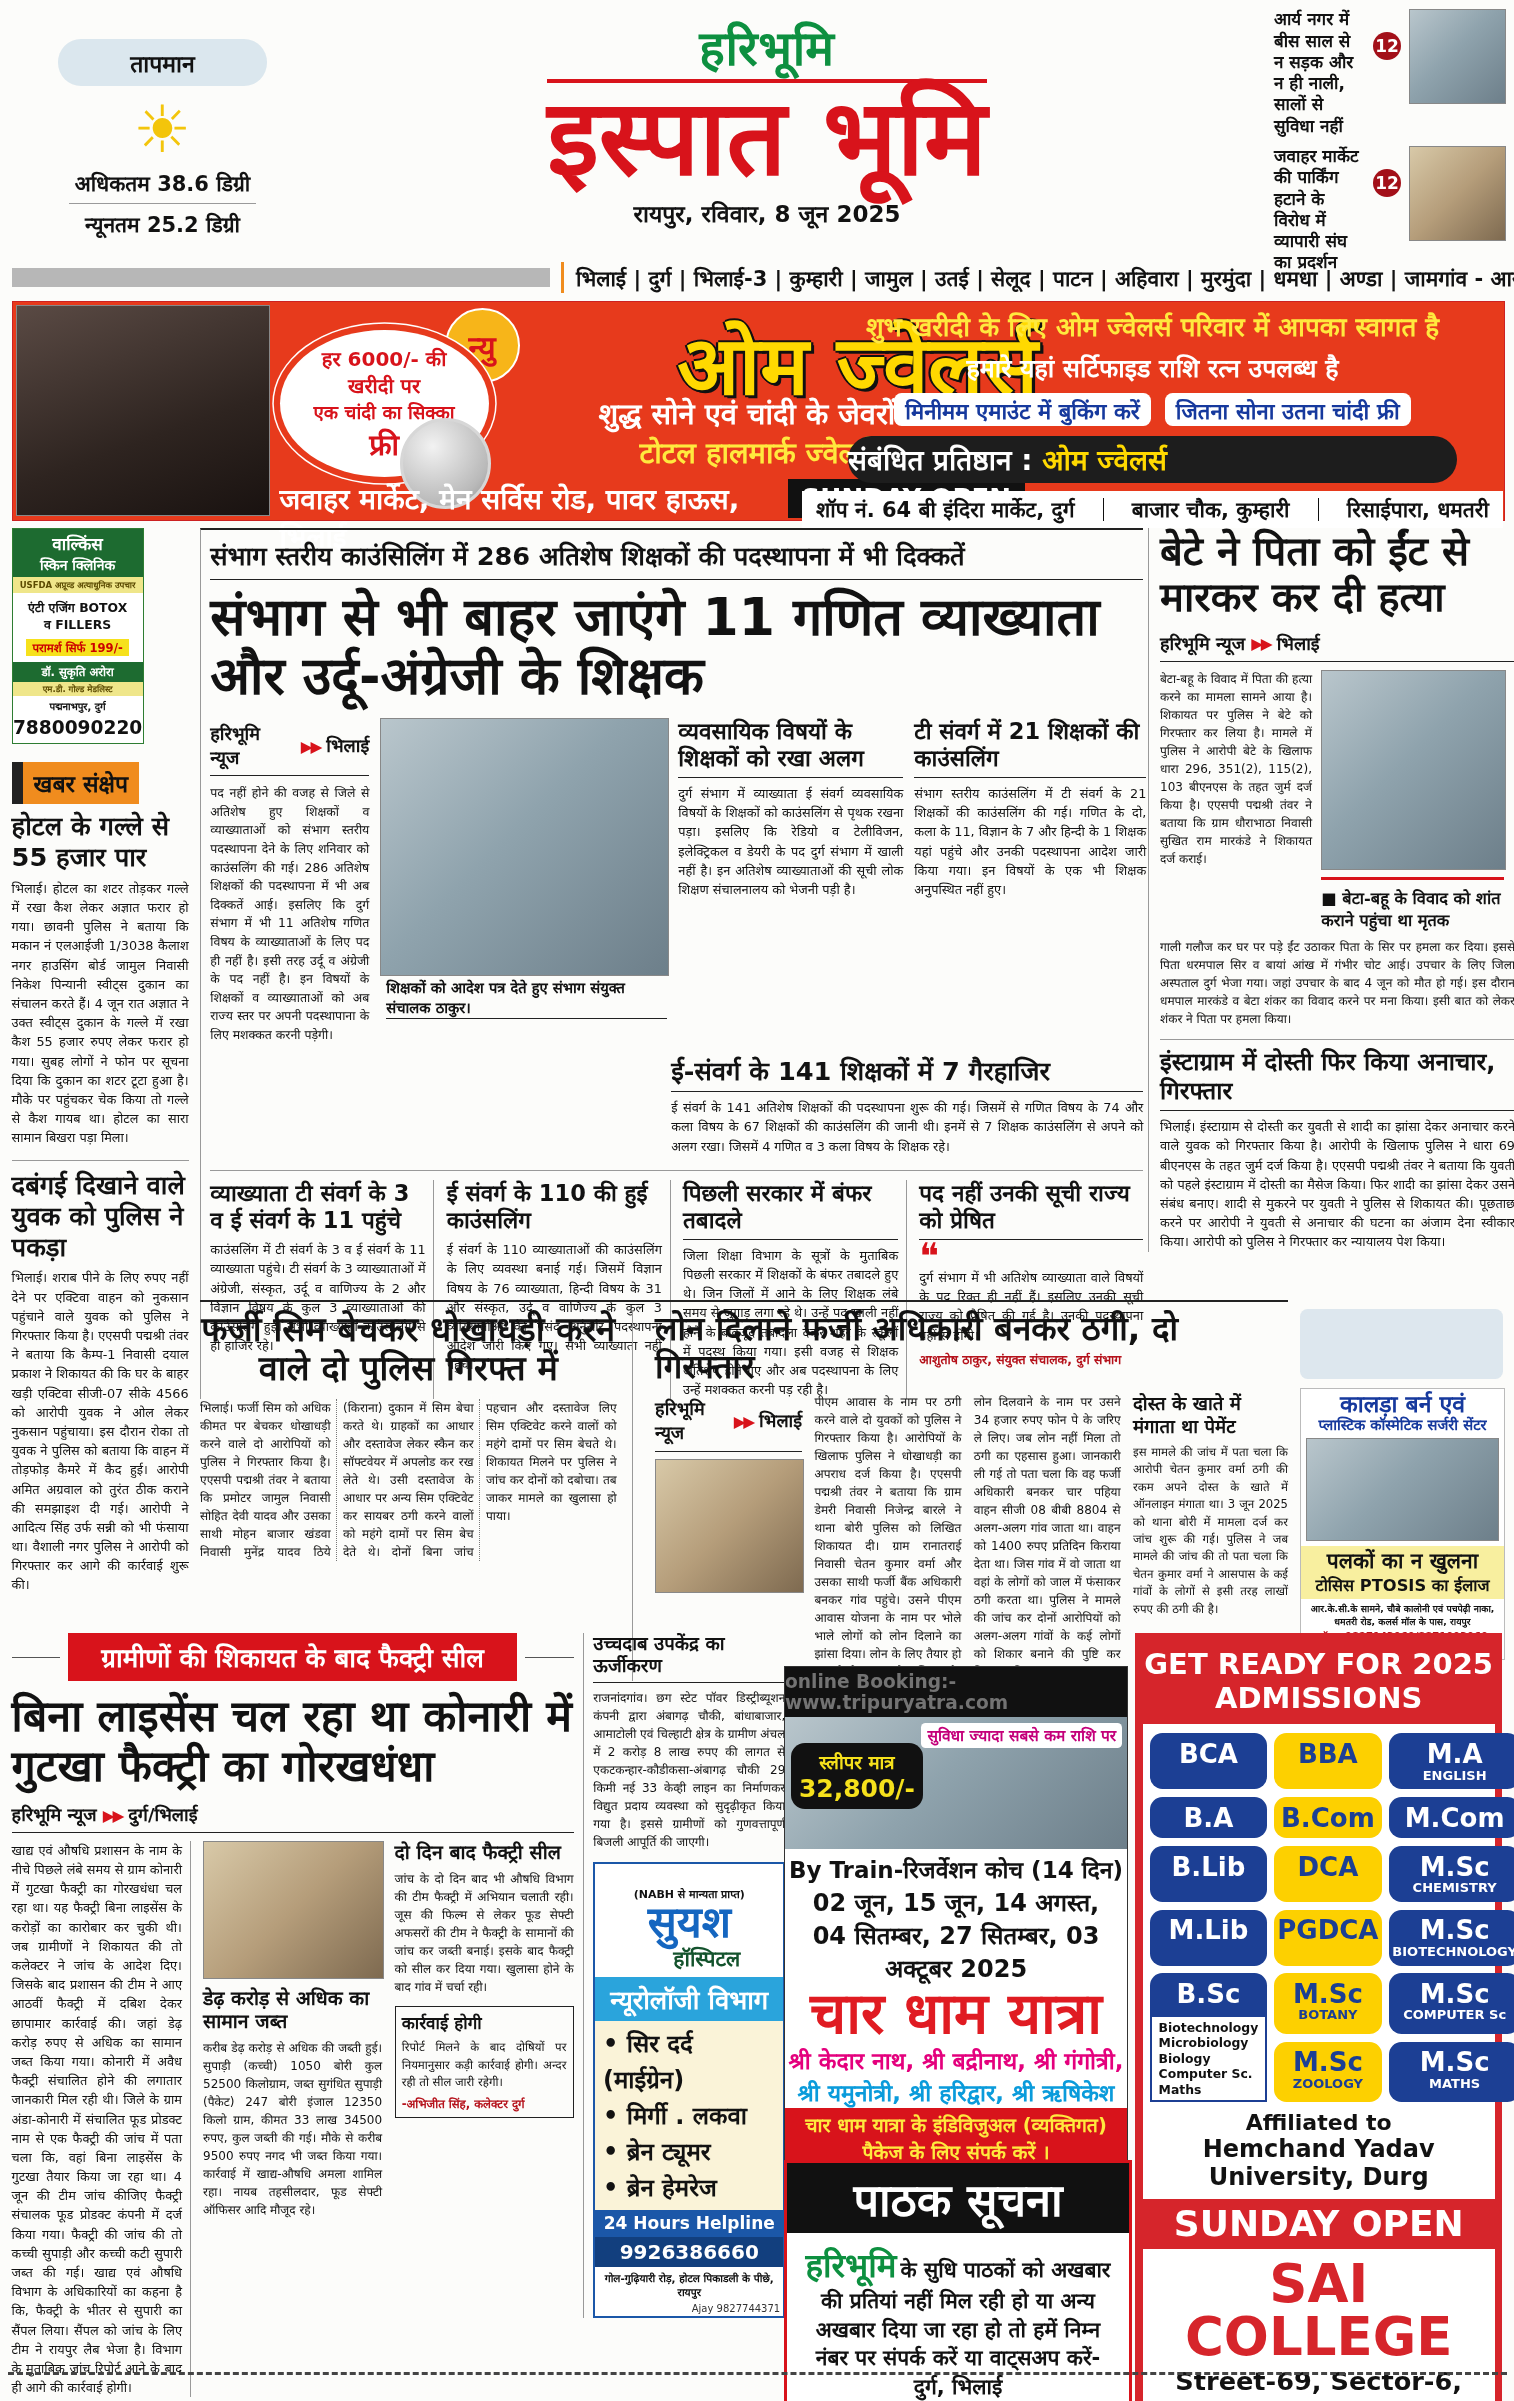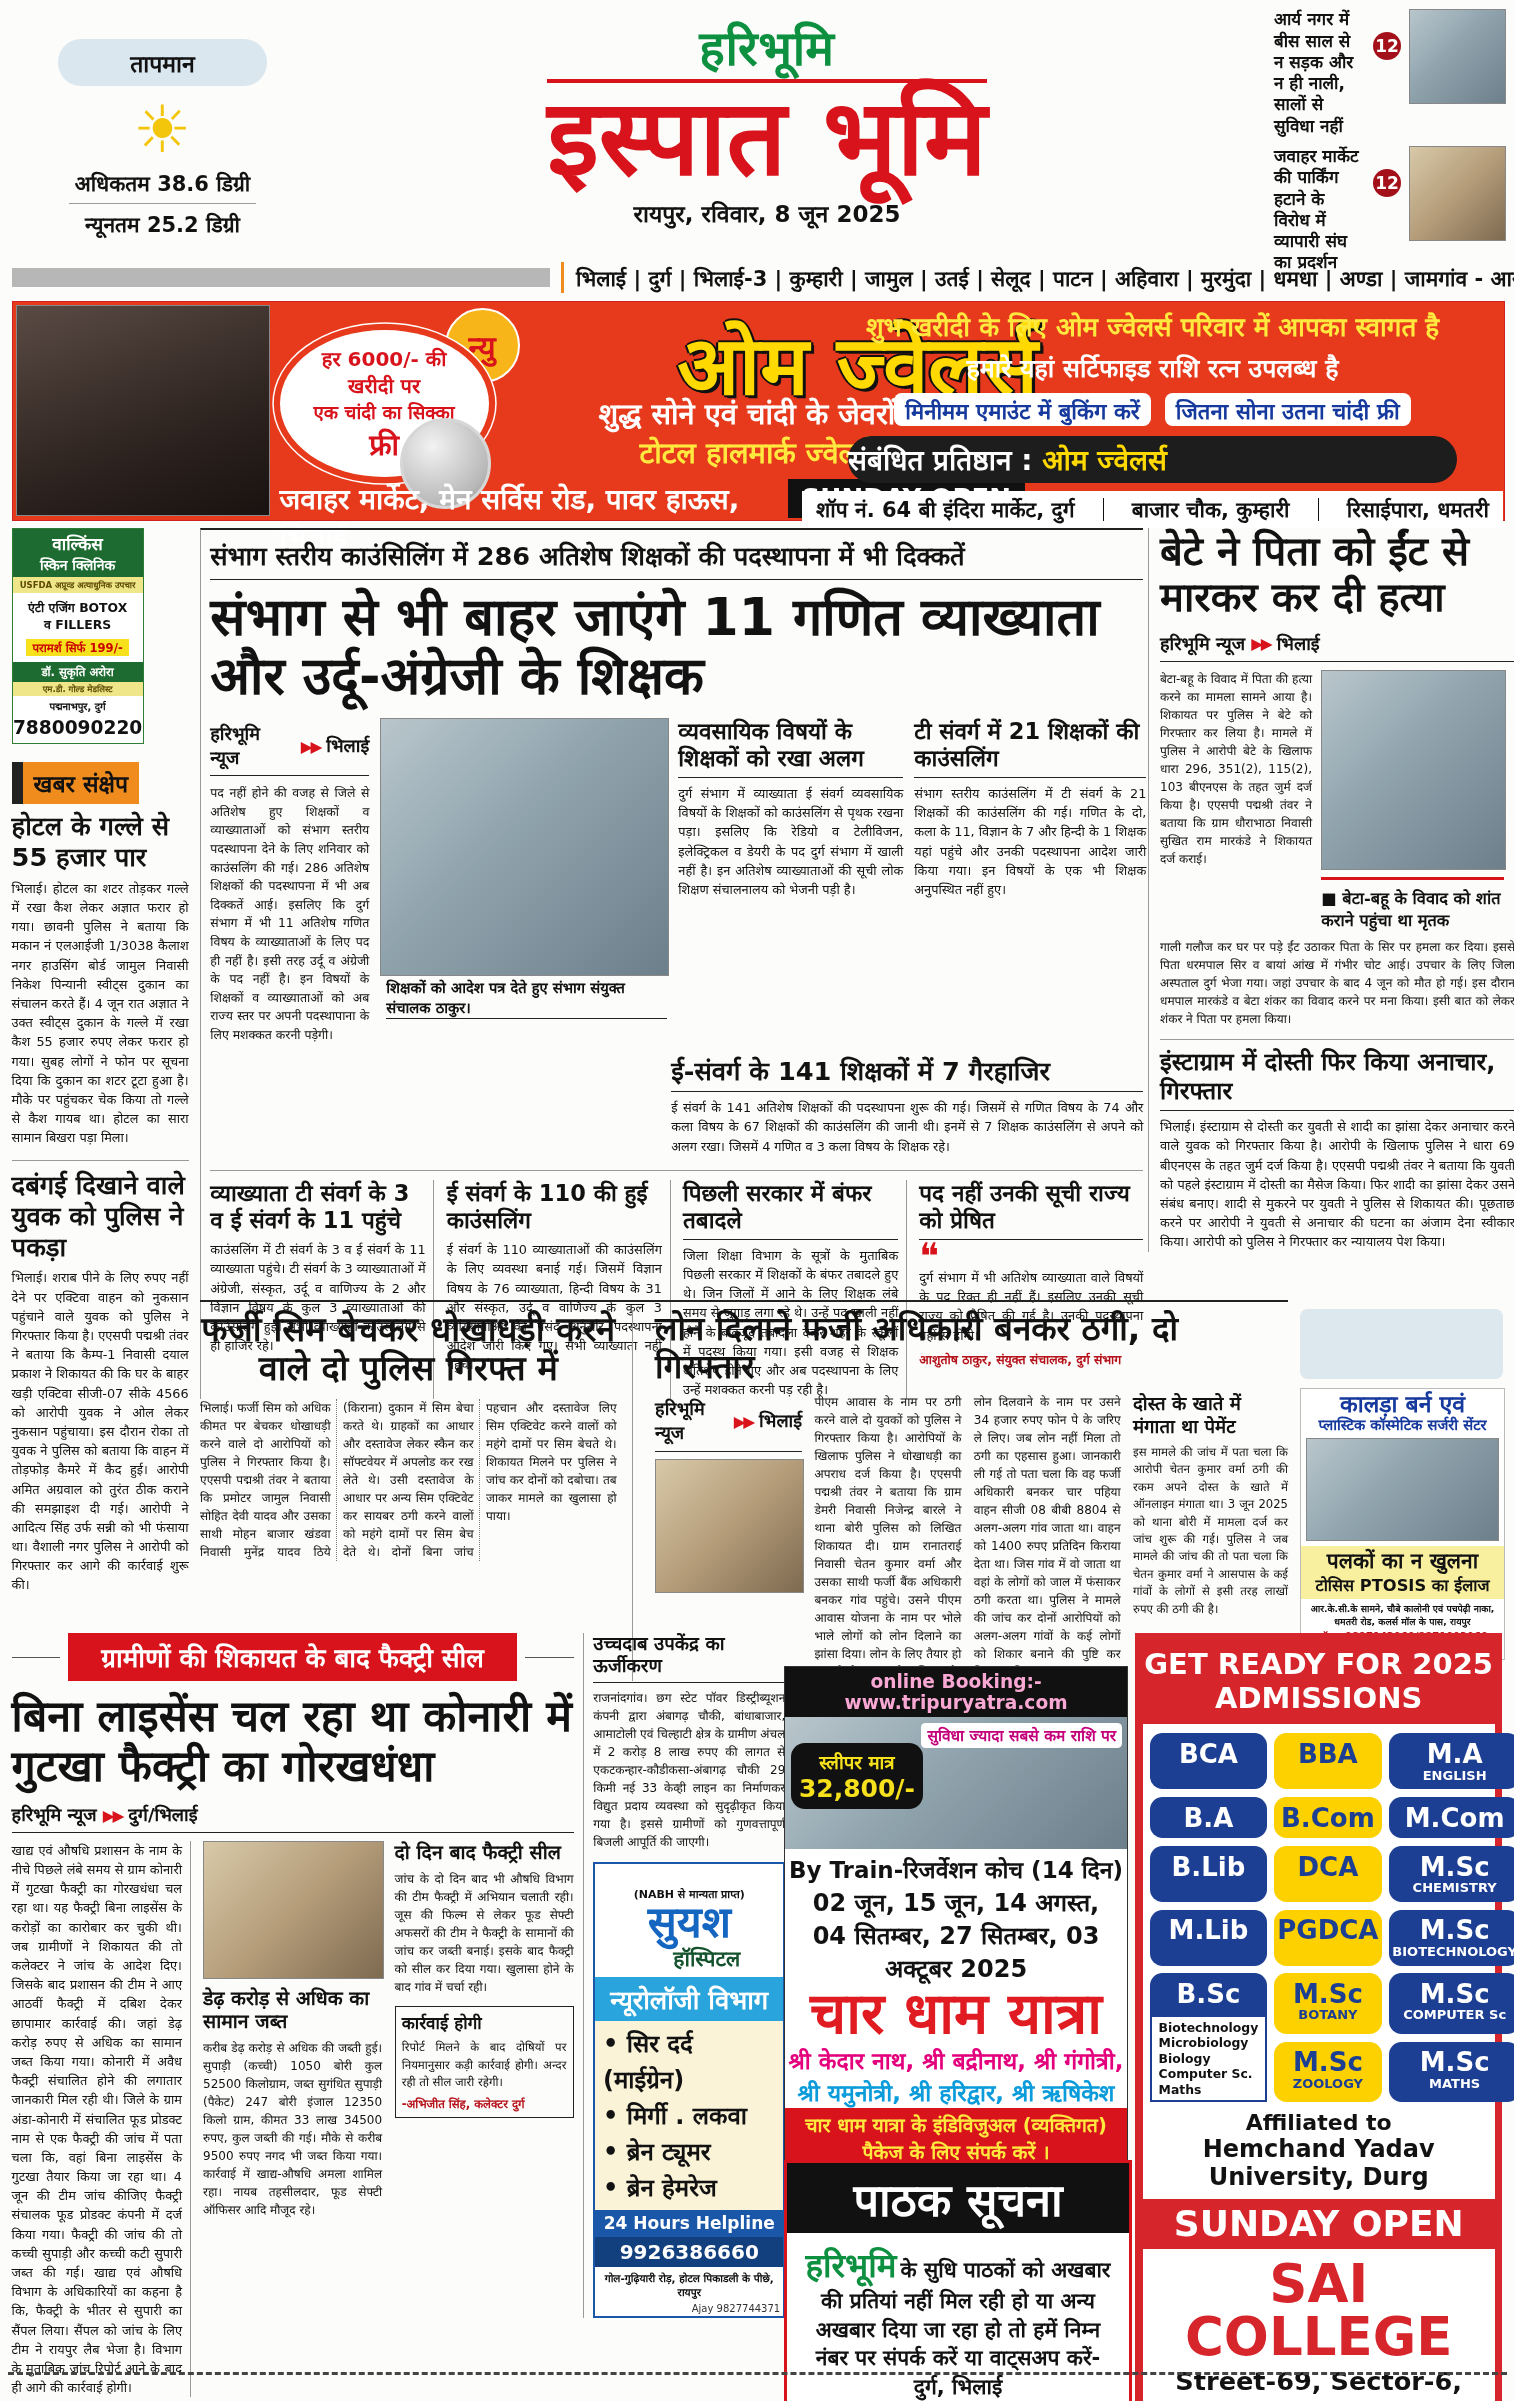"online Booking:-www.tripuryatra.com" .cd-top { color: #f9a8d4 -> #737373; text-align: center -> none }
